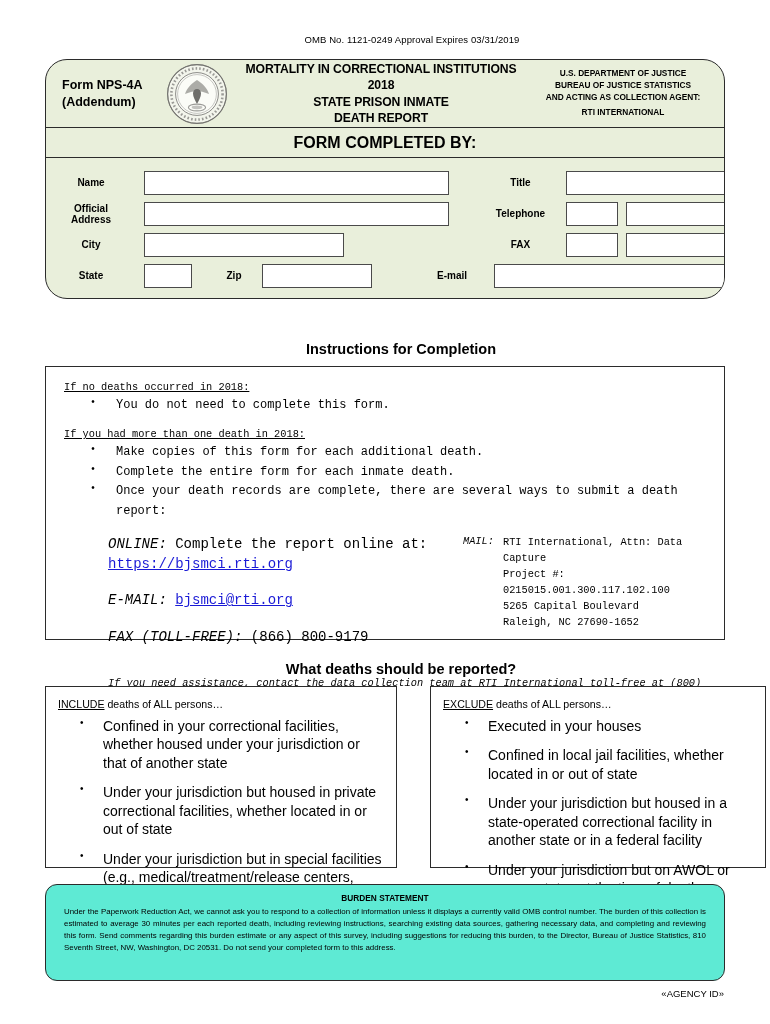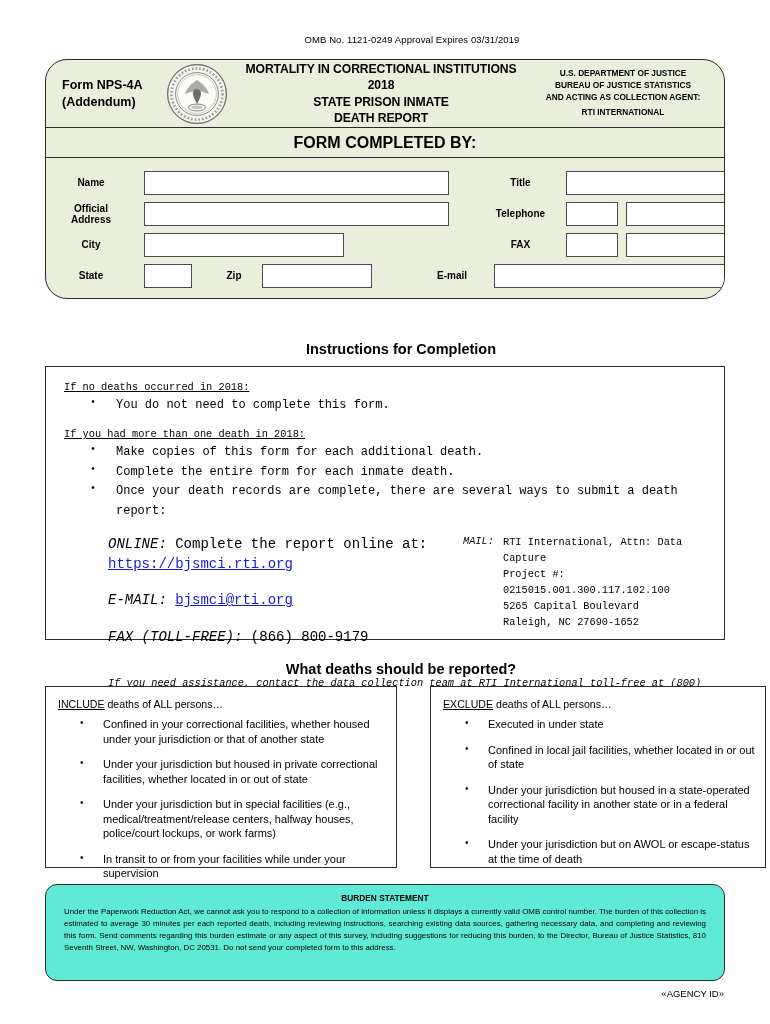"Confined in your correctional" .ie-list li { font-size: 11px -> 14px }
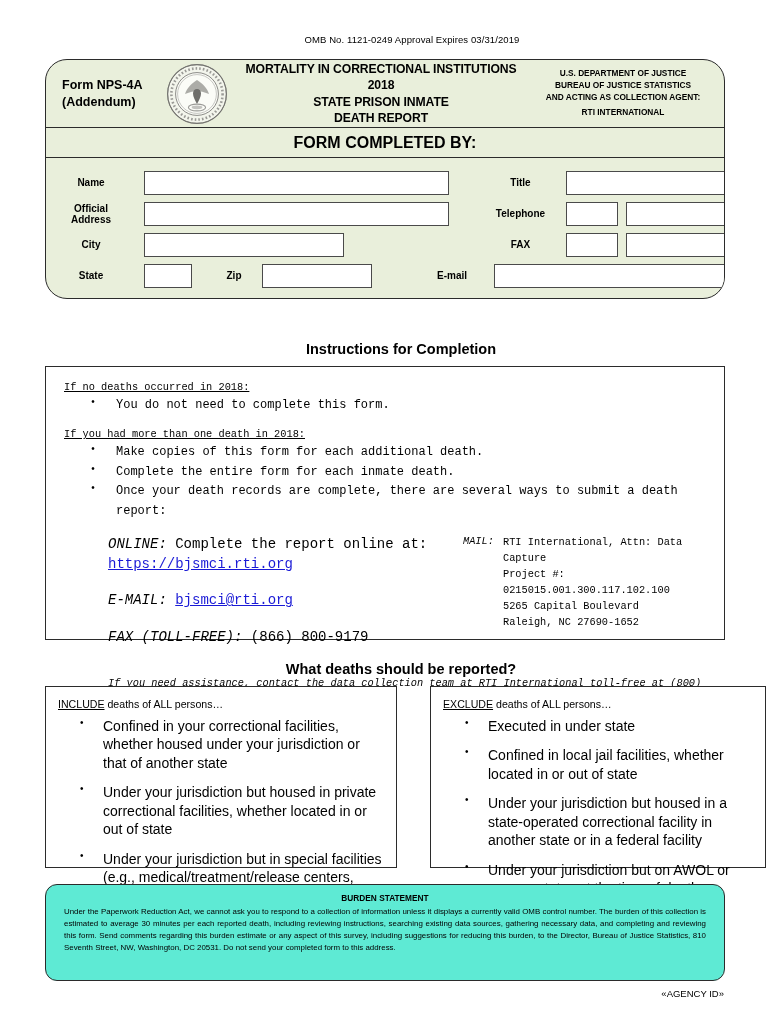"Executed in under state" li { text: under state -> your houses }
